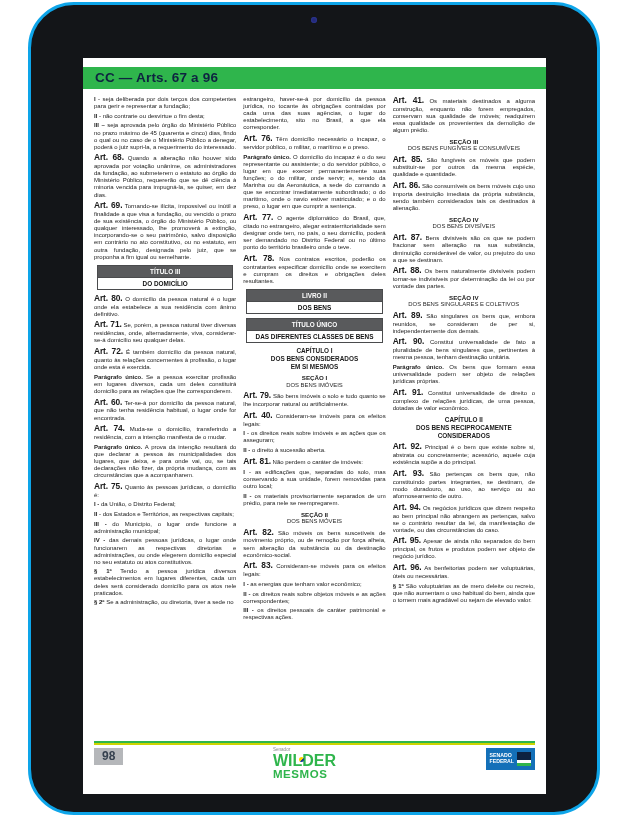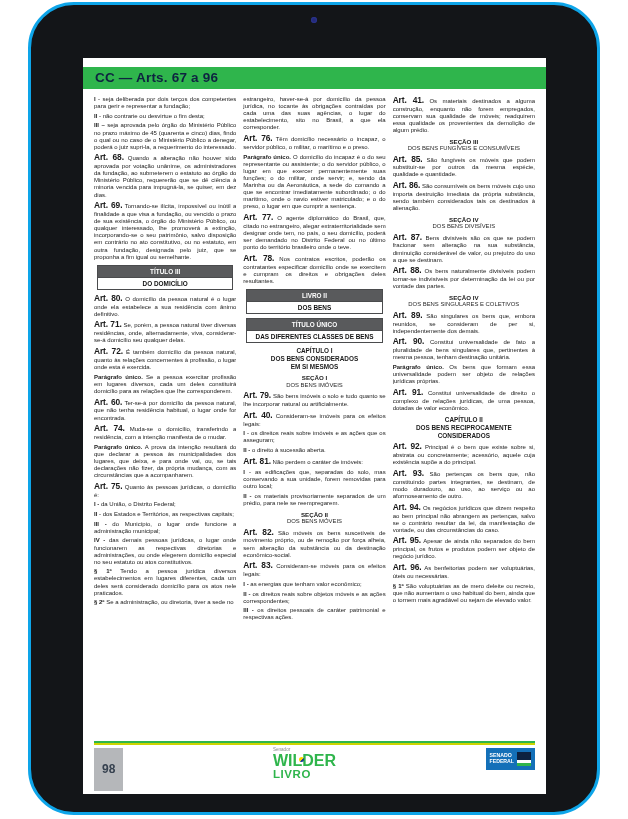"98" .page-num { padding: 13px 8px -> 0 8px }
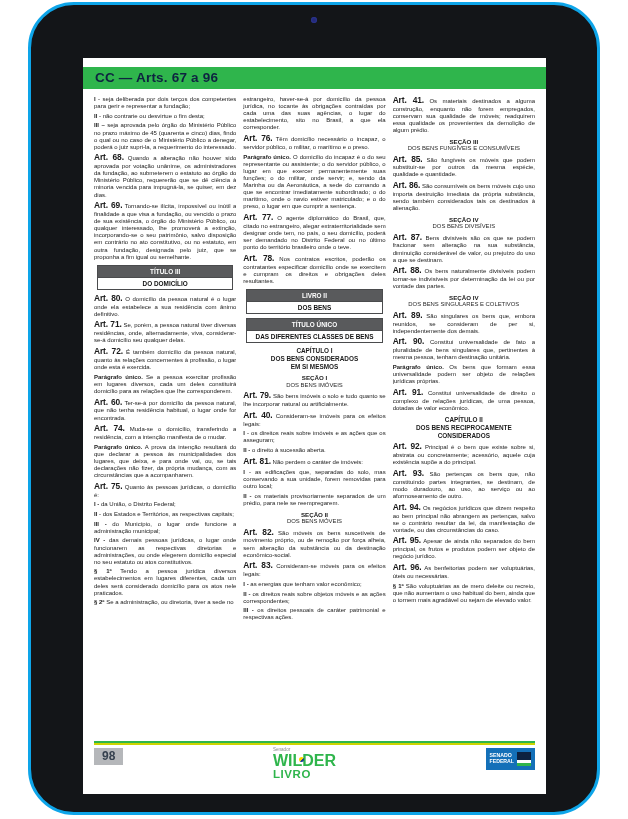"LIVRO" span.wilder-l2 { text: LIVRO -> MESMOS }
